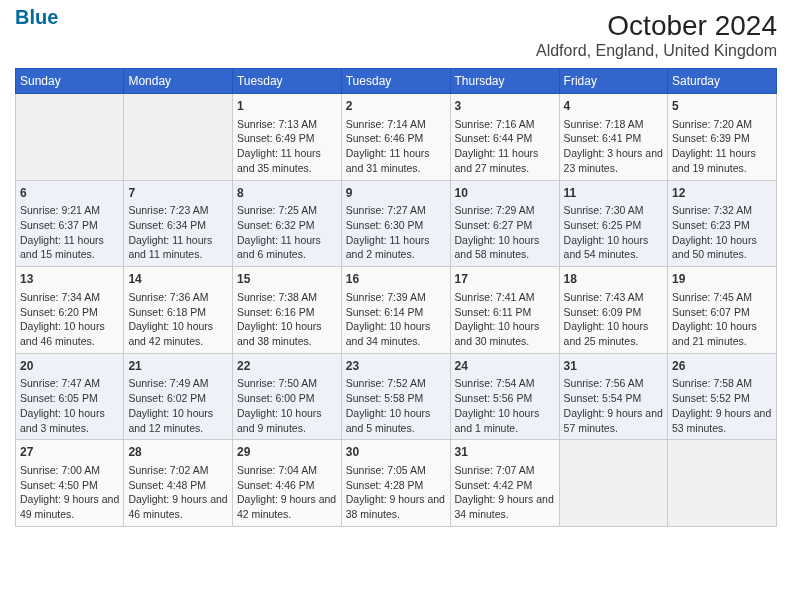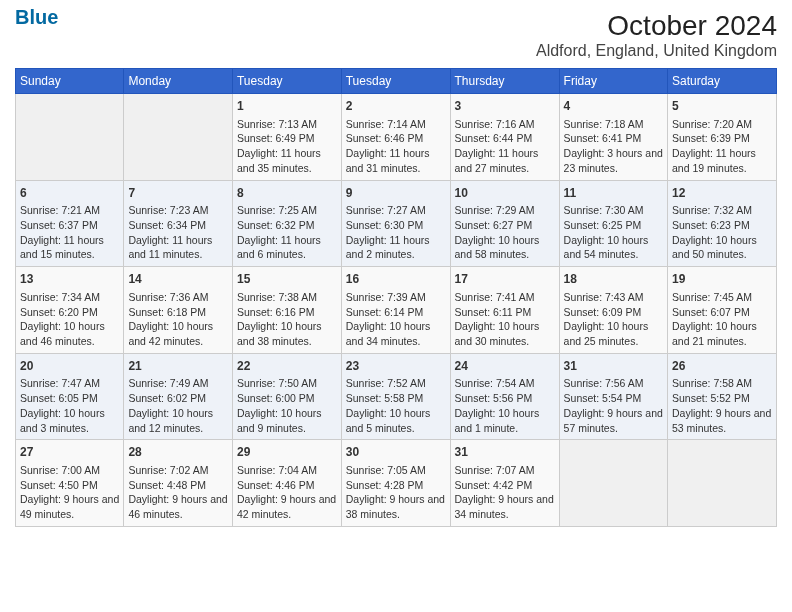"Sunrise: 7:21 AM" div { text: 7:21 -> 9:21 }
